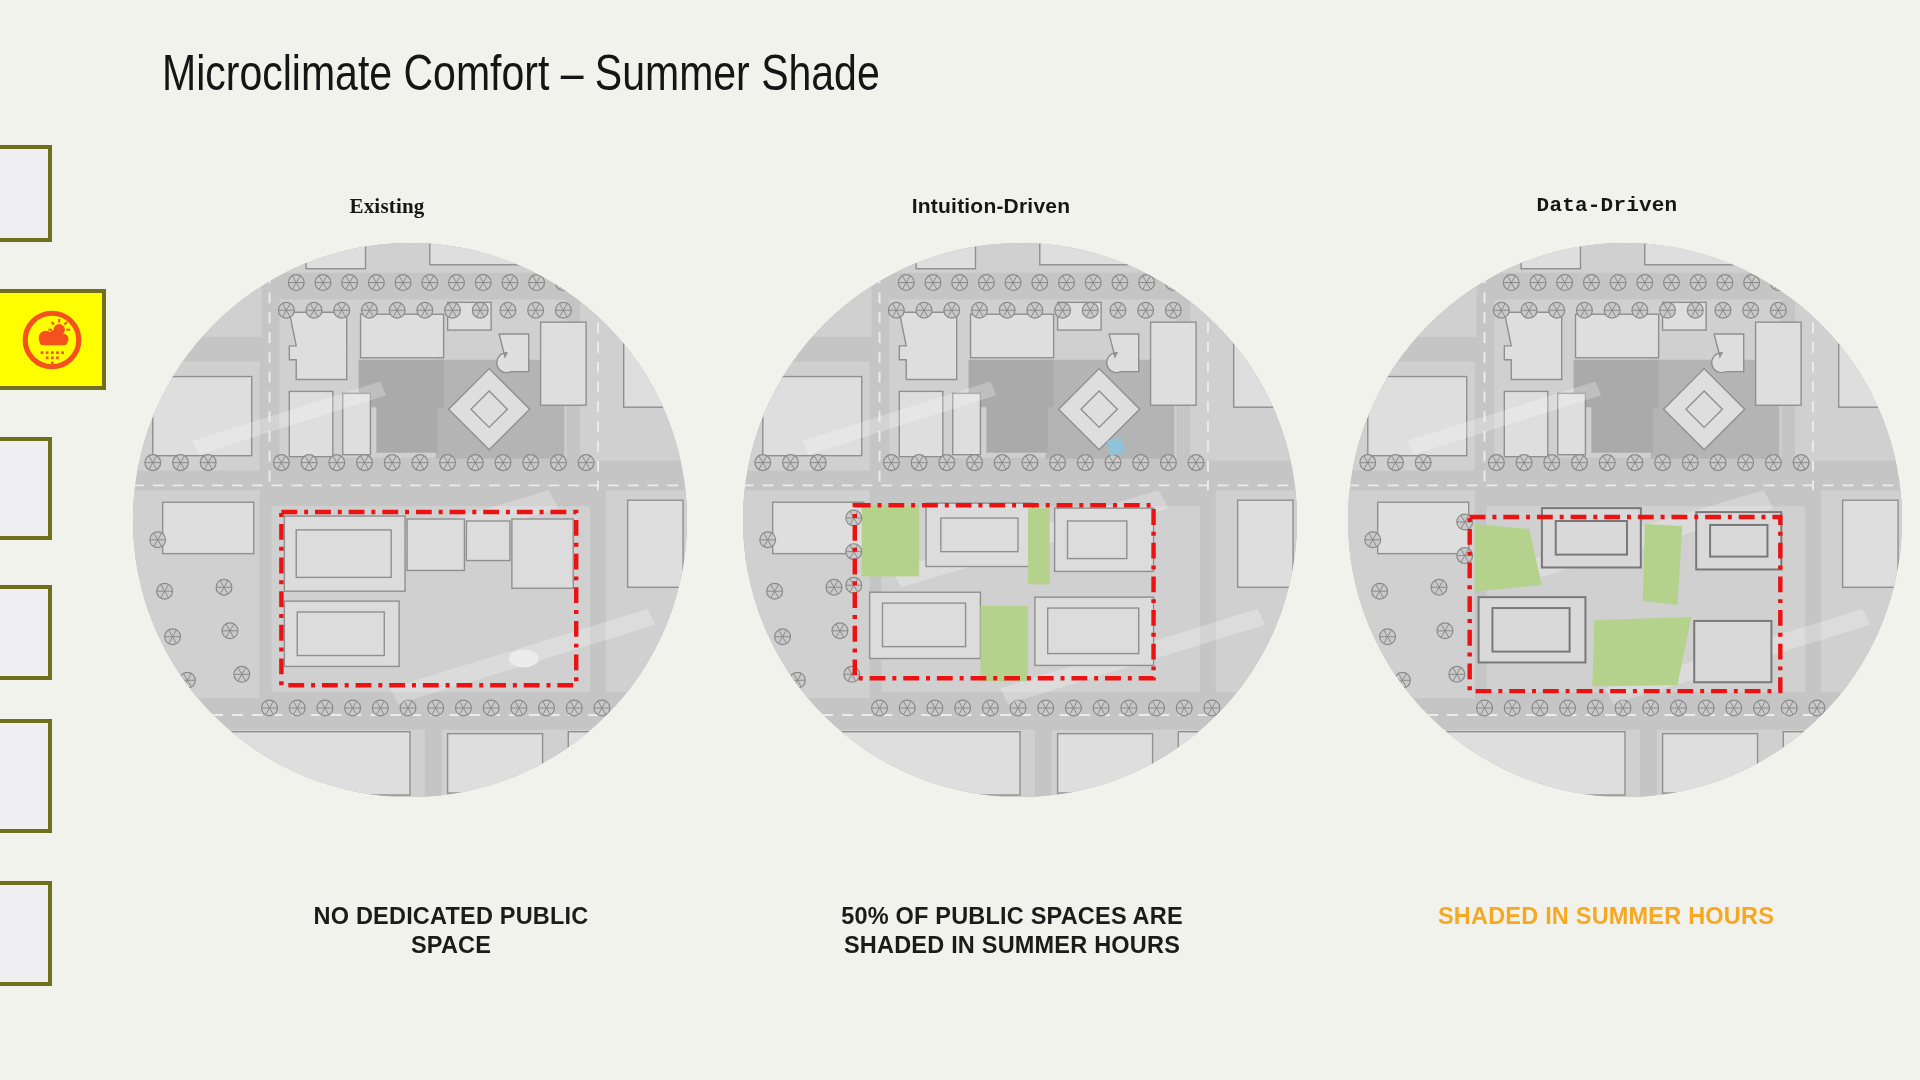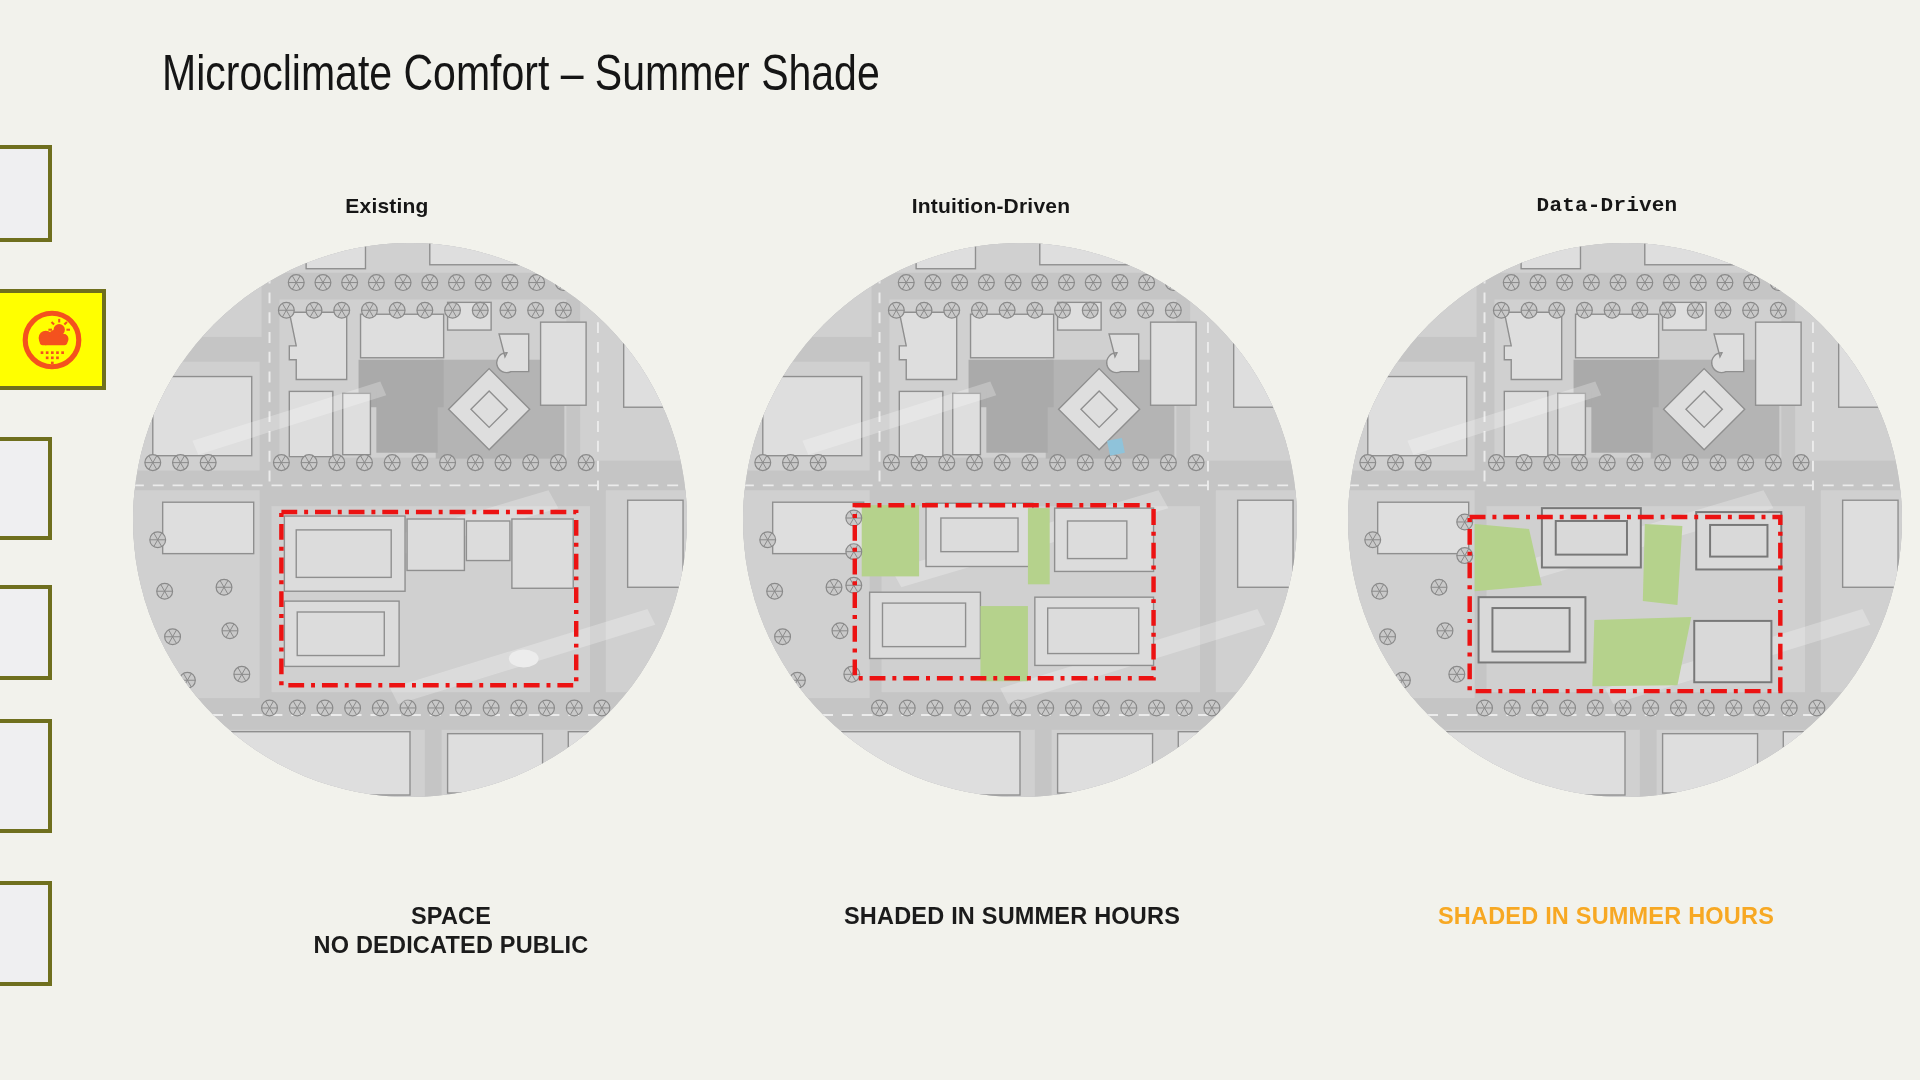"Existing" #col-label-0 { font-family: none -> Liberation Serif, serif }
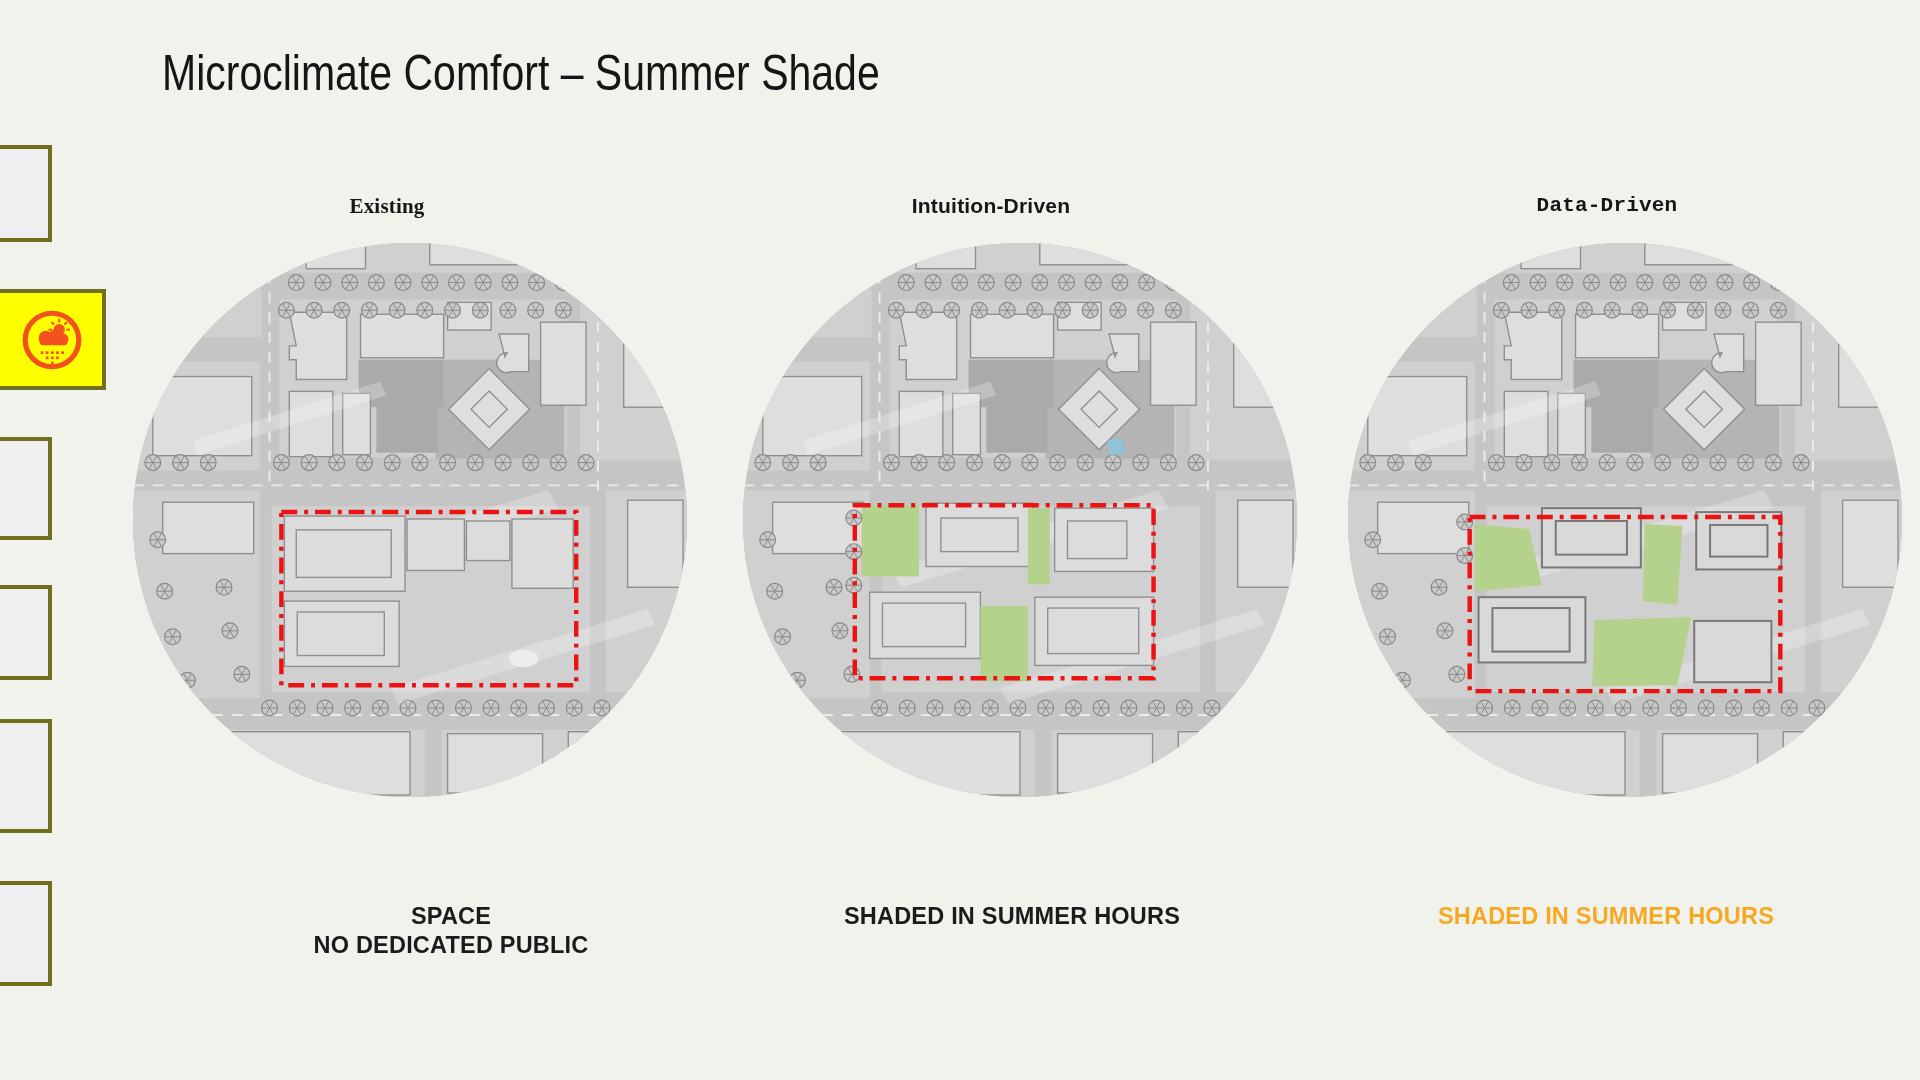"50% OF PUBLIC SPACES ARE" div { html: none -> <div>50% OF PUBLIC SPACES ARE</div> }
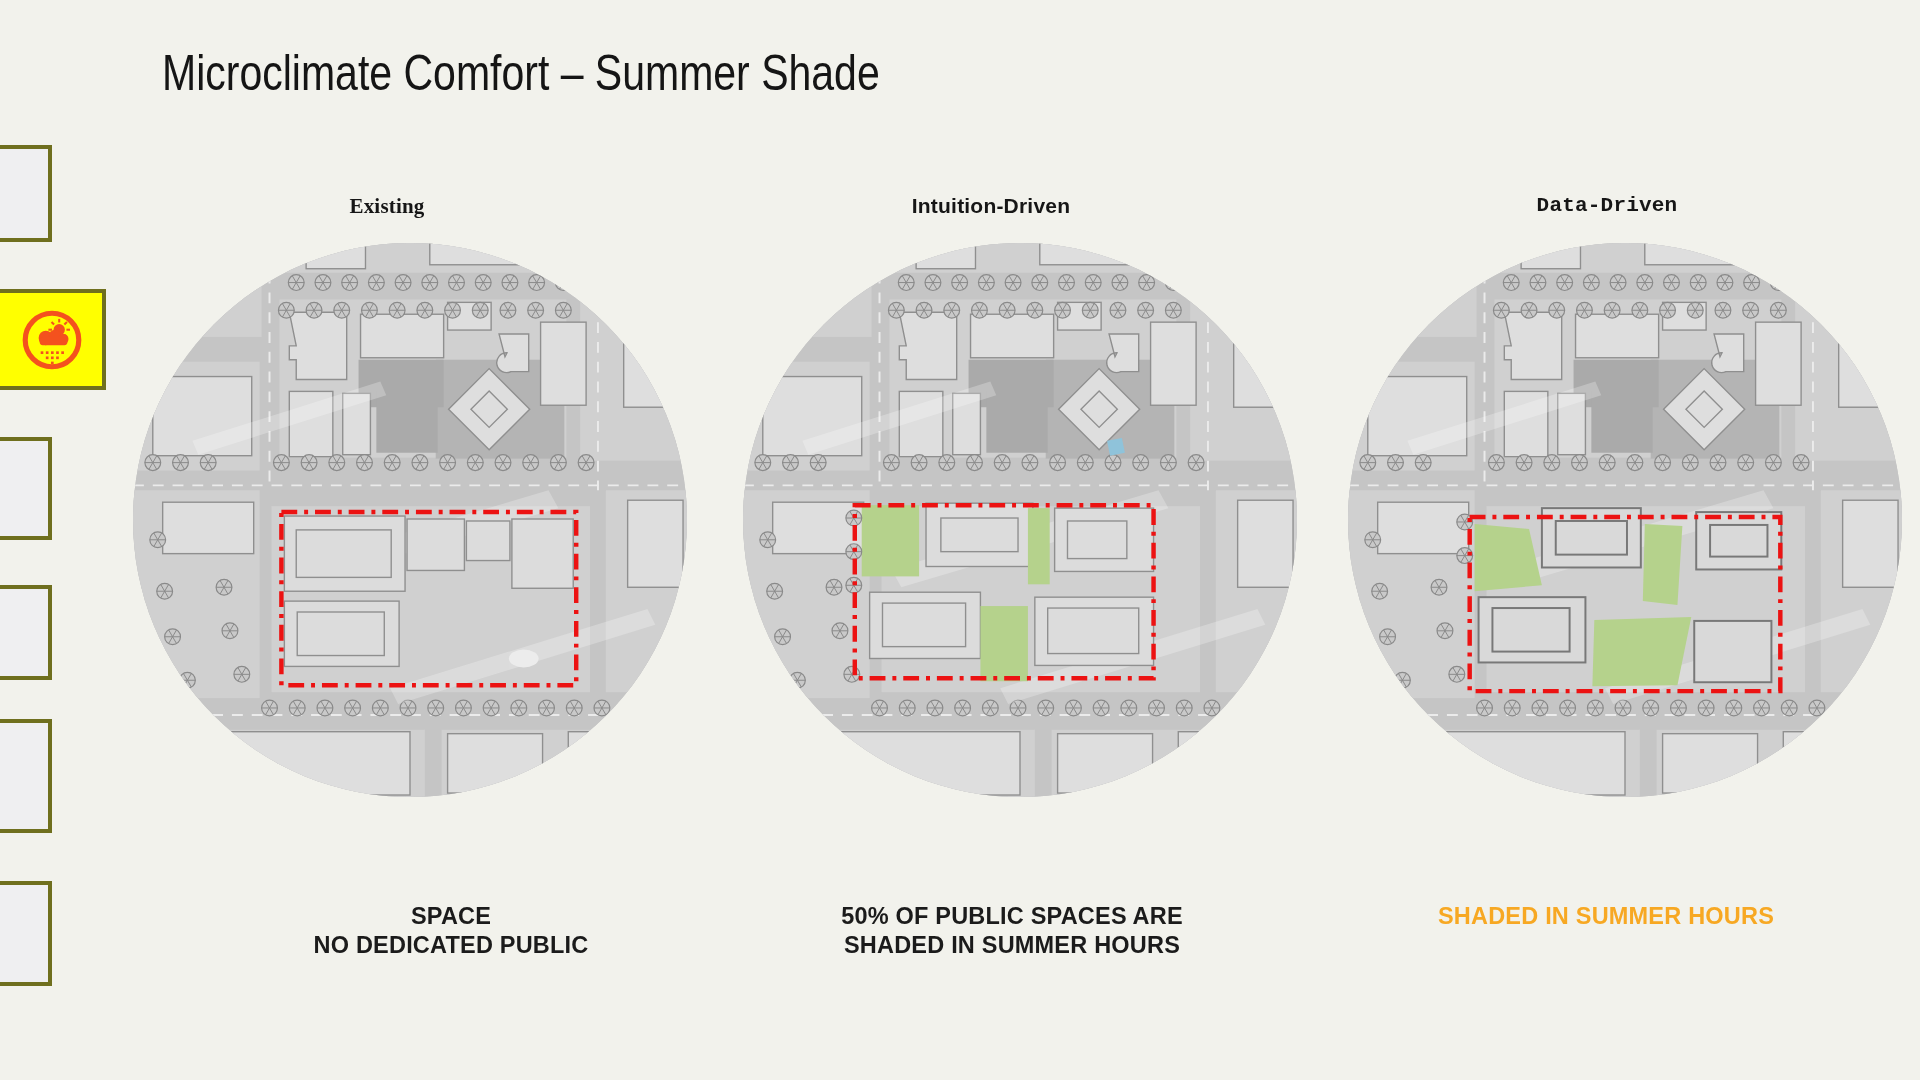"SPACE" div { order: before "NO DEDICATED PUBLIC" -> after "NO DEDICATED PUBLIC" }
